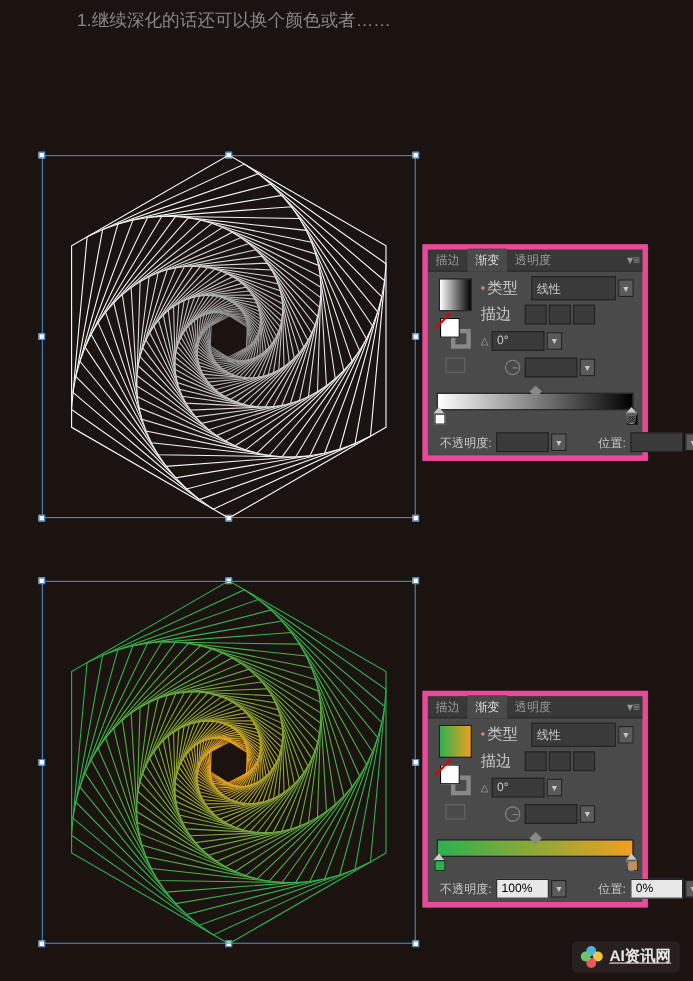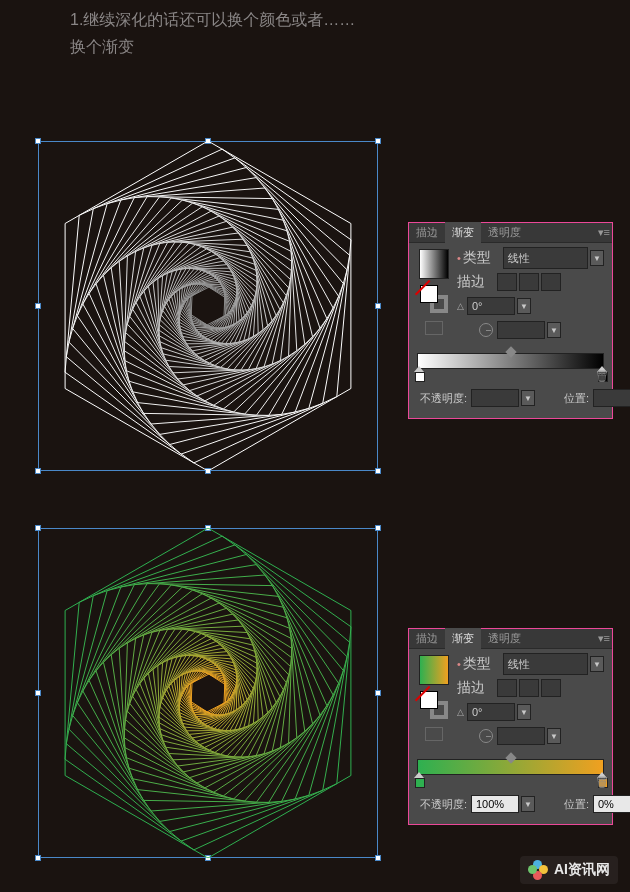"换个渐变" div { html: <div>换个渐变</div> -> none }
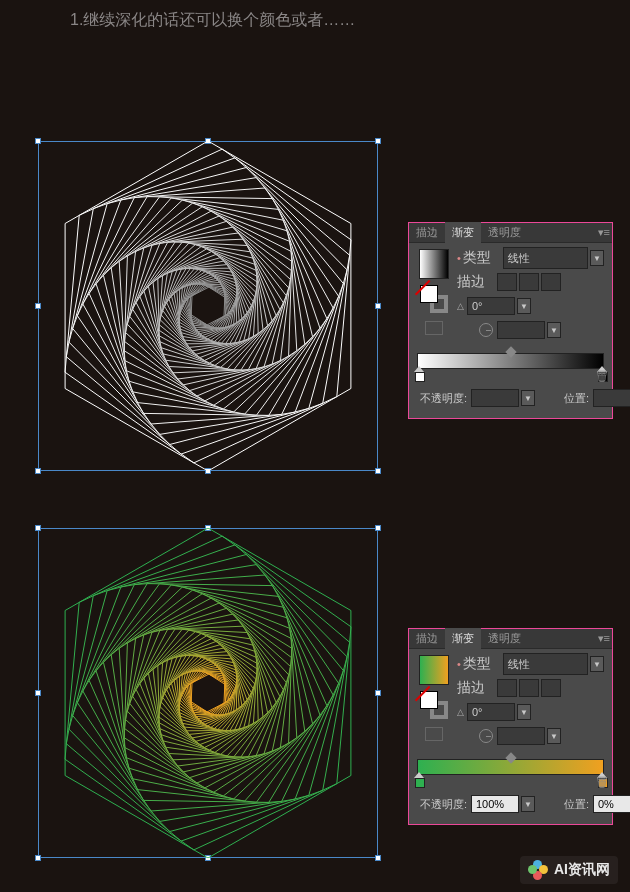"描边" .panel { border: 1px solid #ec4899 -> 5px solid #ec4899; left: 408px -> 384px }
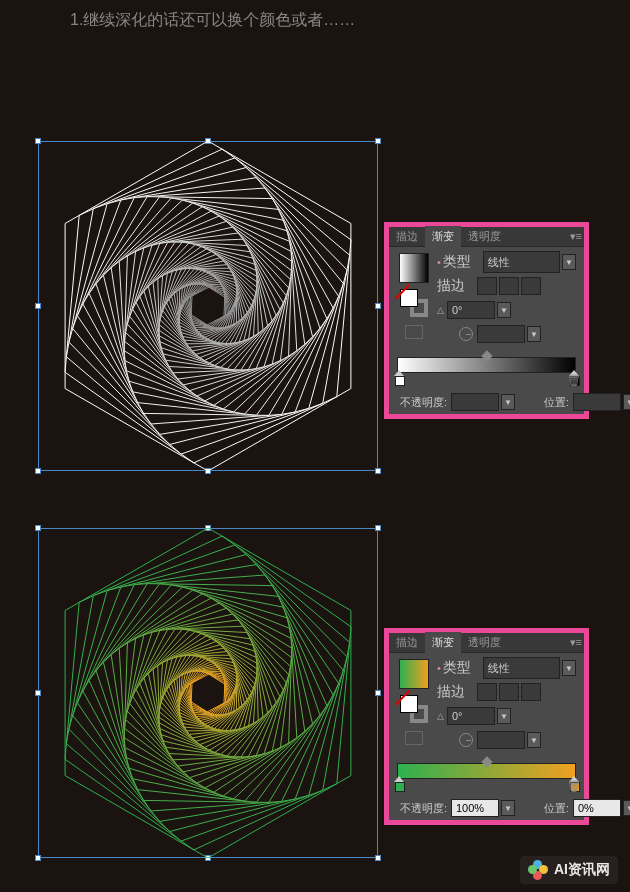"AI资讯网" .wm-text { text-decoration: none -> underline }
